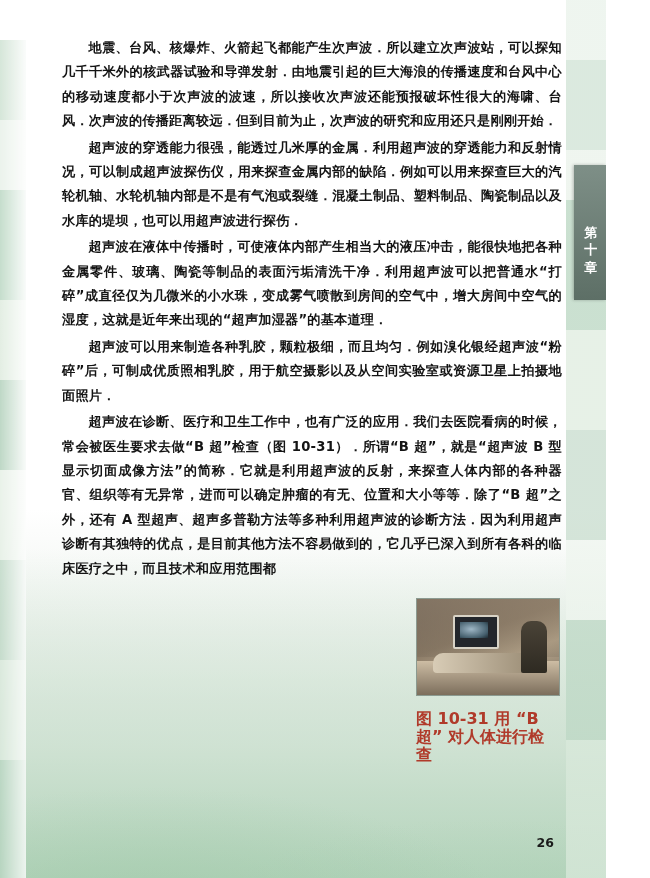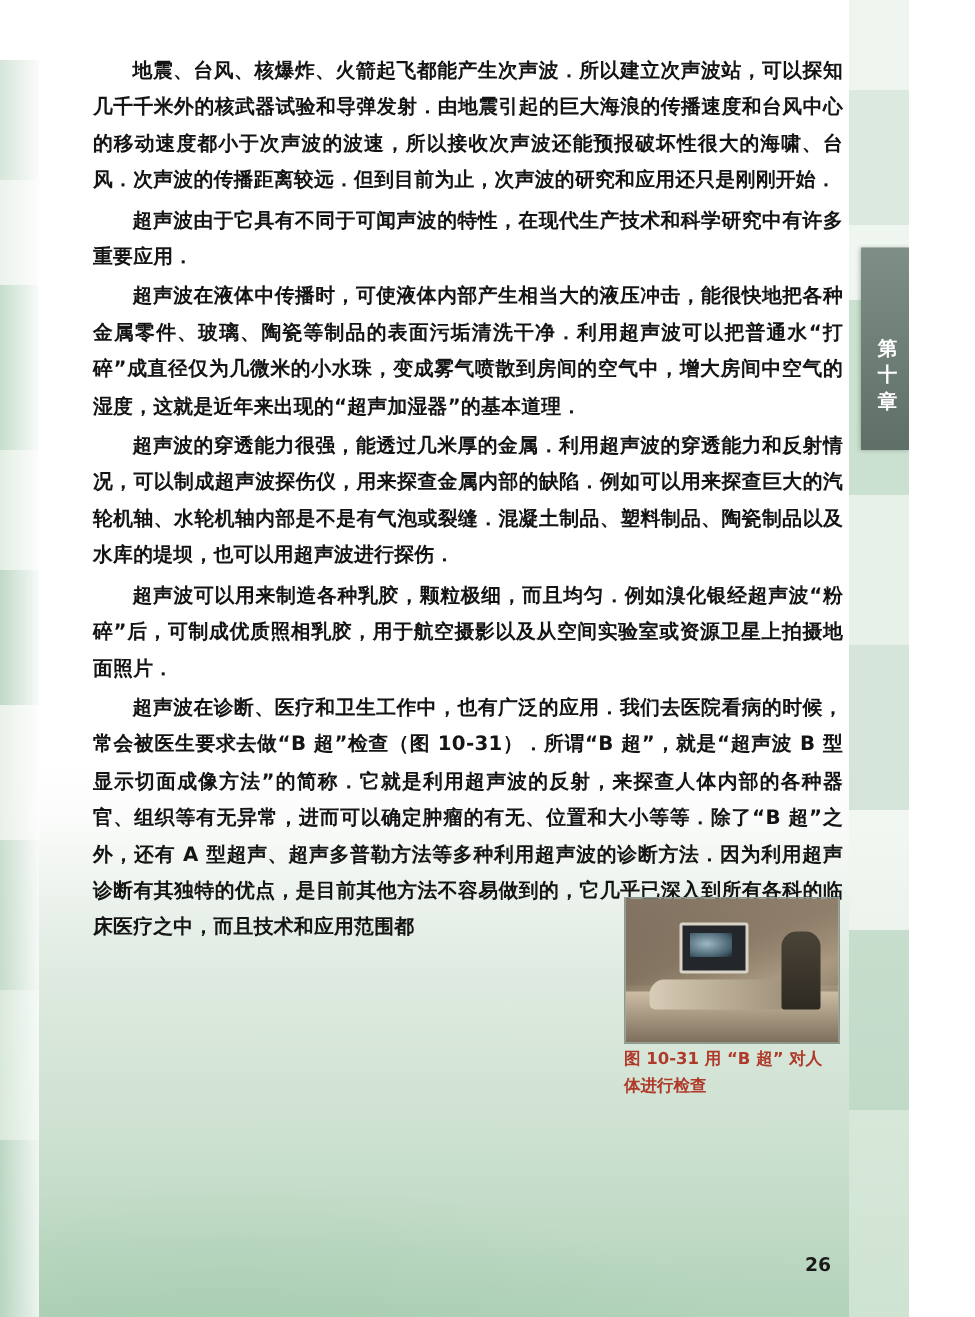"超声波由于它具有不同于可闻声波的特性，在现代生产技术和科学研究中有许多重要应用．" p.body { html: <p>超声波由于它具有不同于可闻声波的特性，在现代生产技术和科学研究中有许多重要应用．</p> -> none }
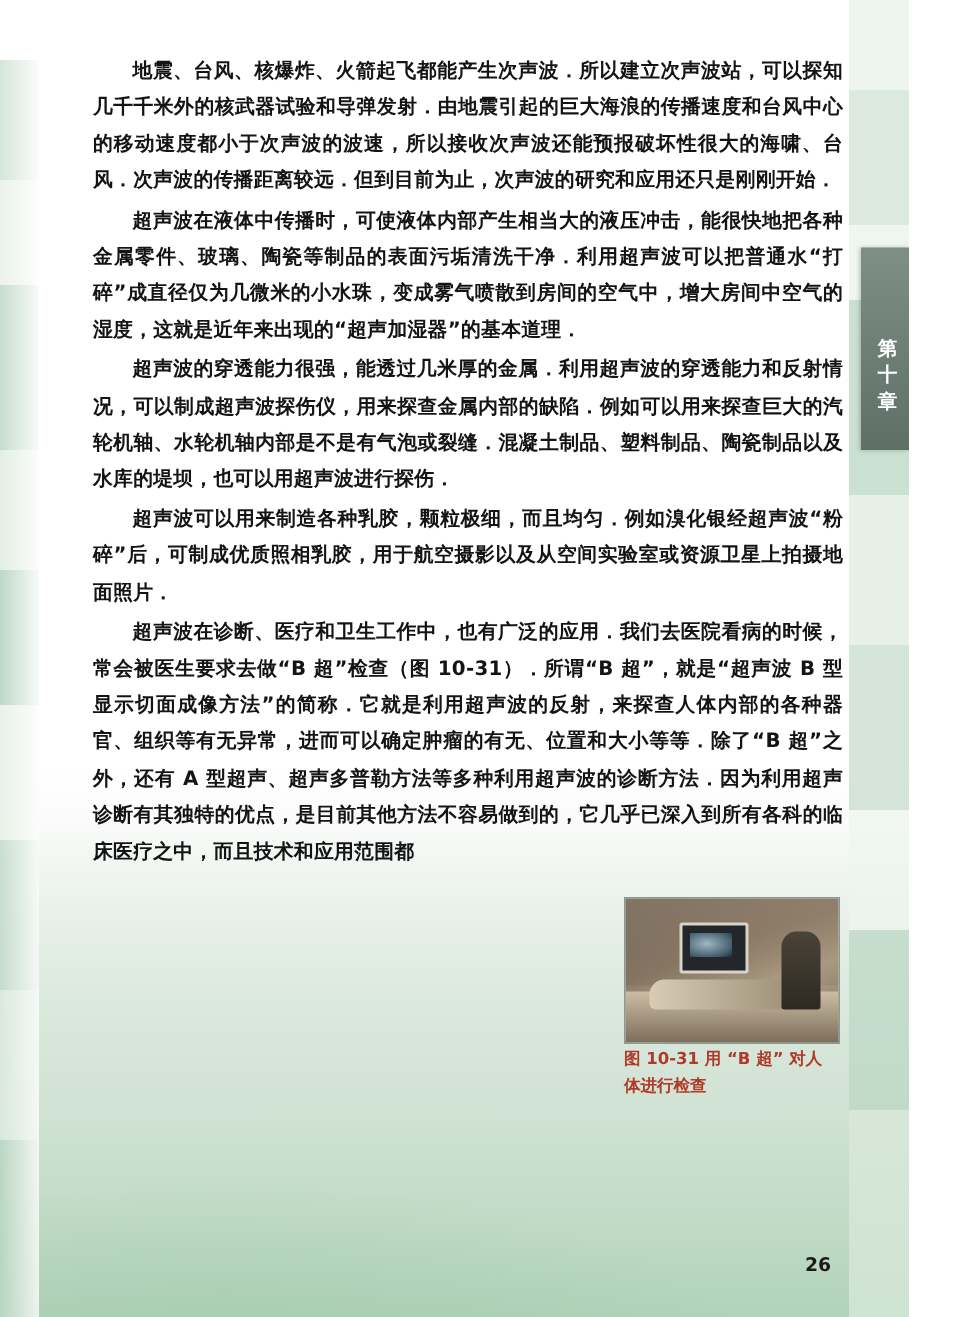"超声波在液体中传播时，可使液体内部产生相当大的液压冲击，能很快地把各种金属零件、" p.body { order: before "超声波的穿透能力很强，能透过几米厚的金属．利用超声波的穿透能力和反射情况，可以制" -> after "超声波的穿透能力很强，能透过几米厚的金属．利用超声波的穿透能力和反射情况，可以制" }
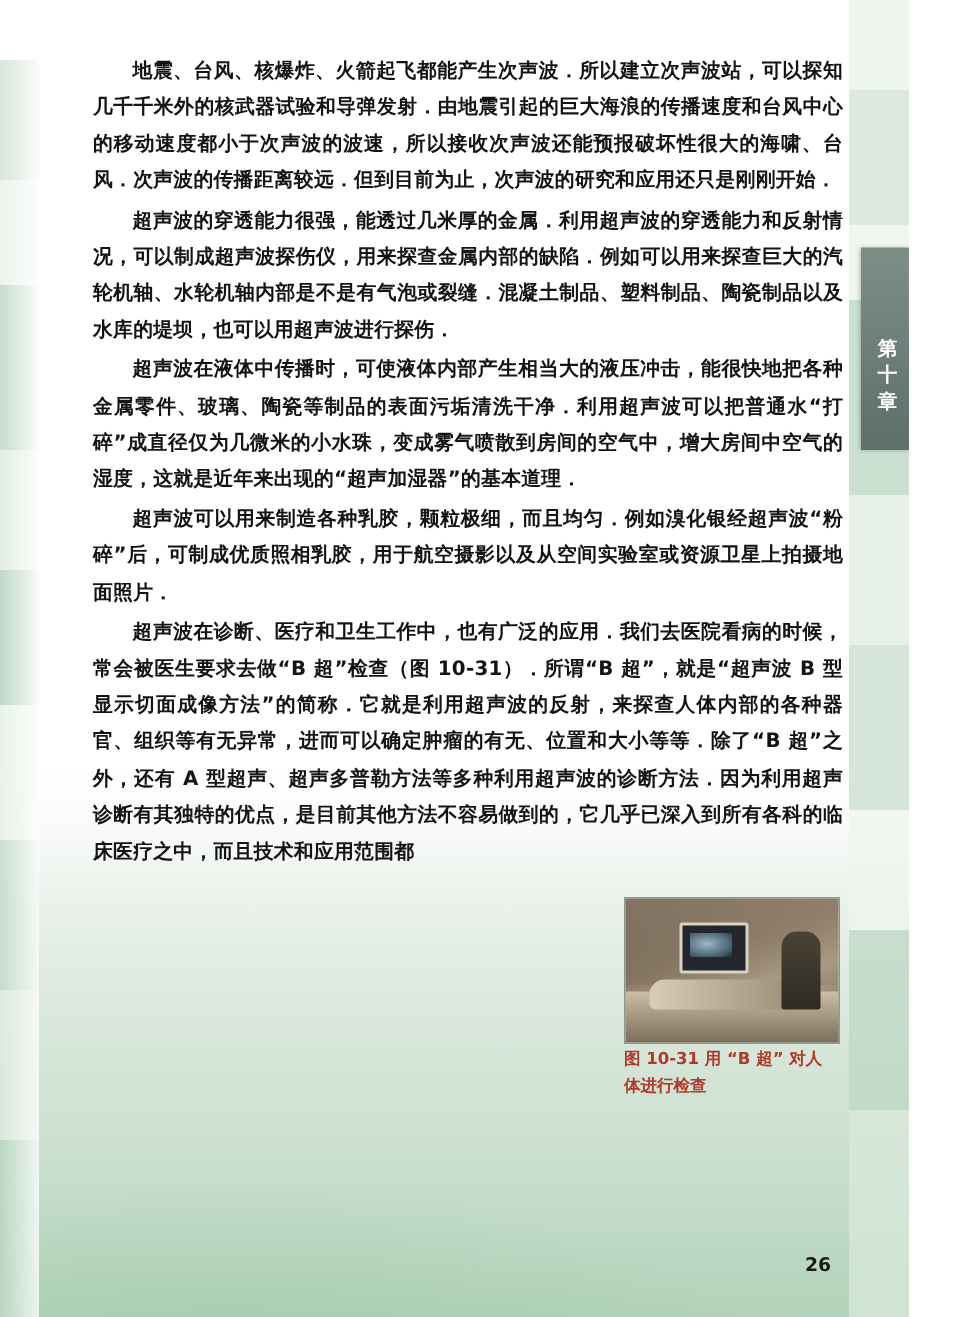"图 10-31 用 “B 超”" .figcaption { font-size: 11px -> 16px; margin-top: 1px -> 14px }
